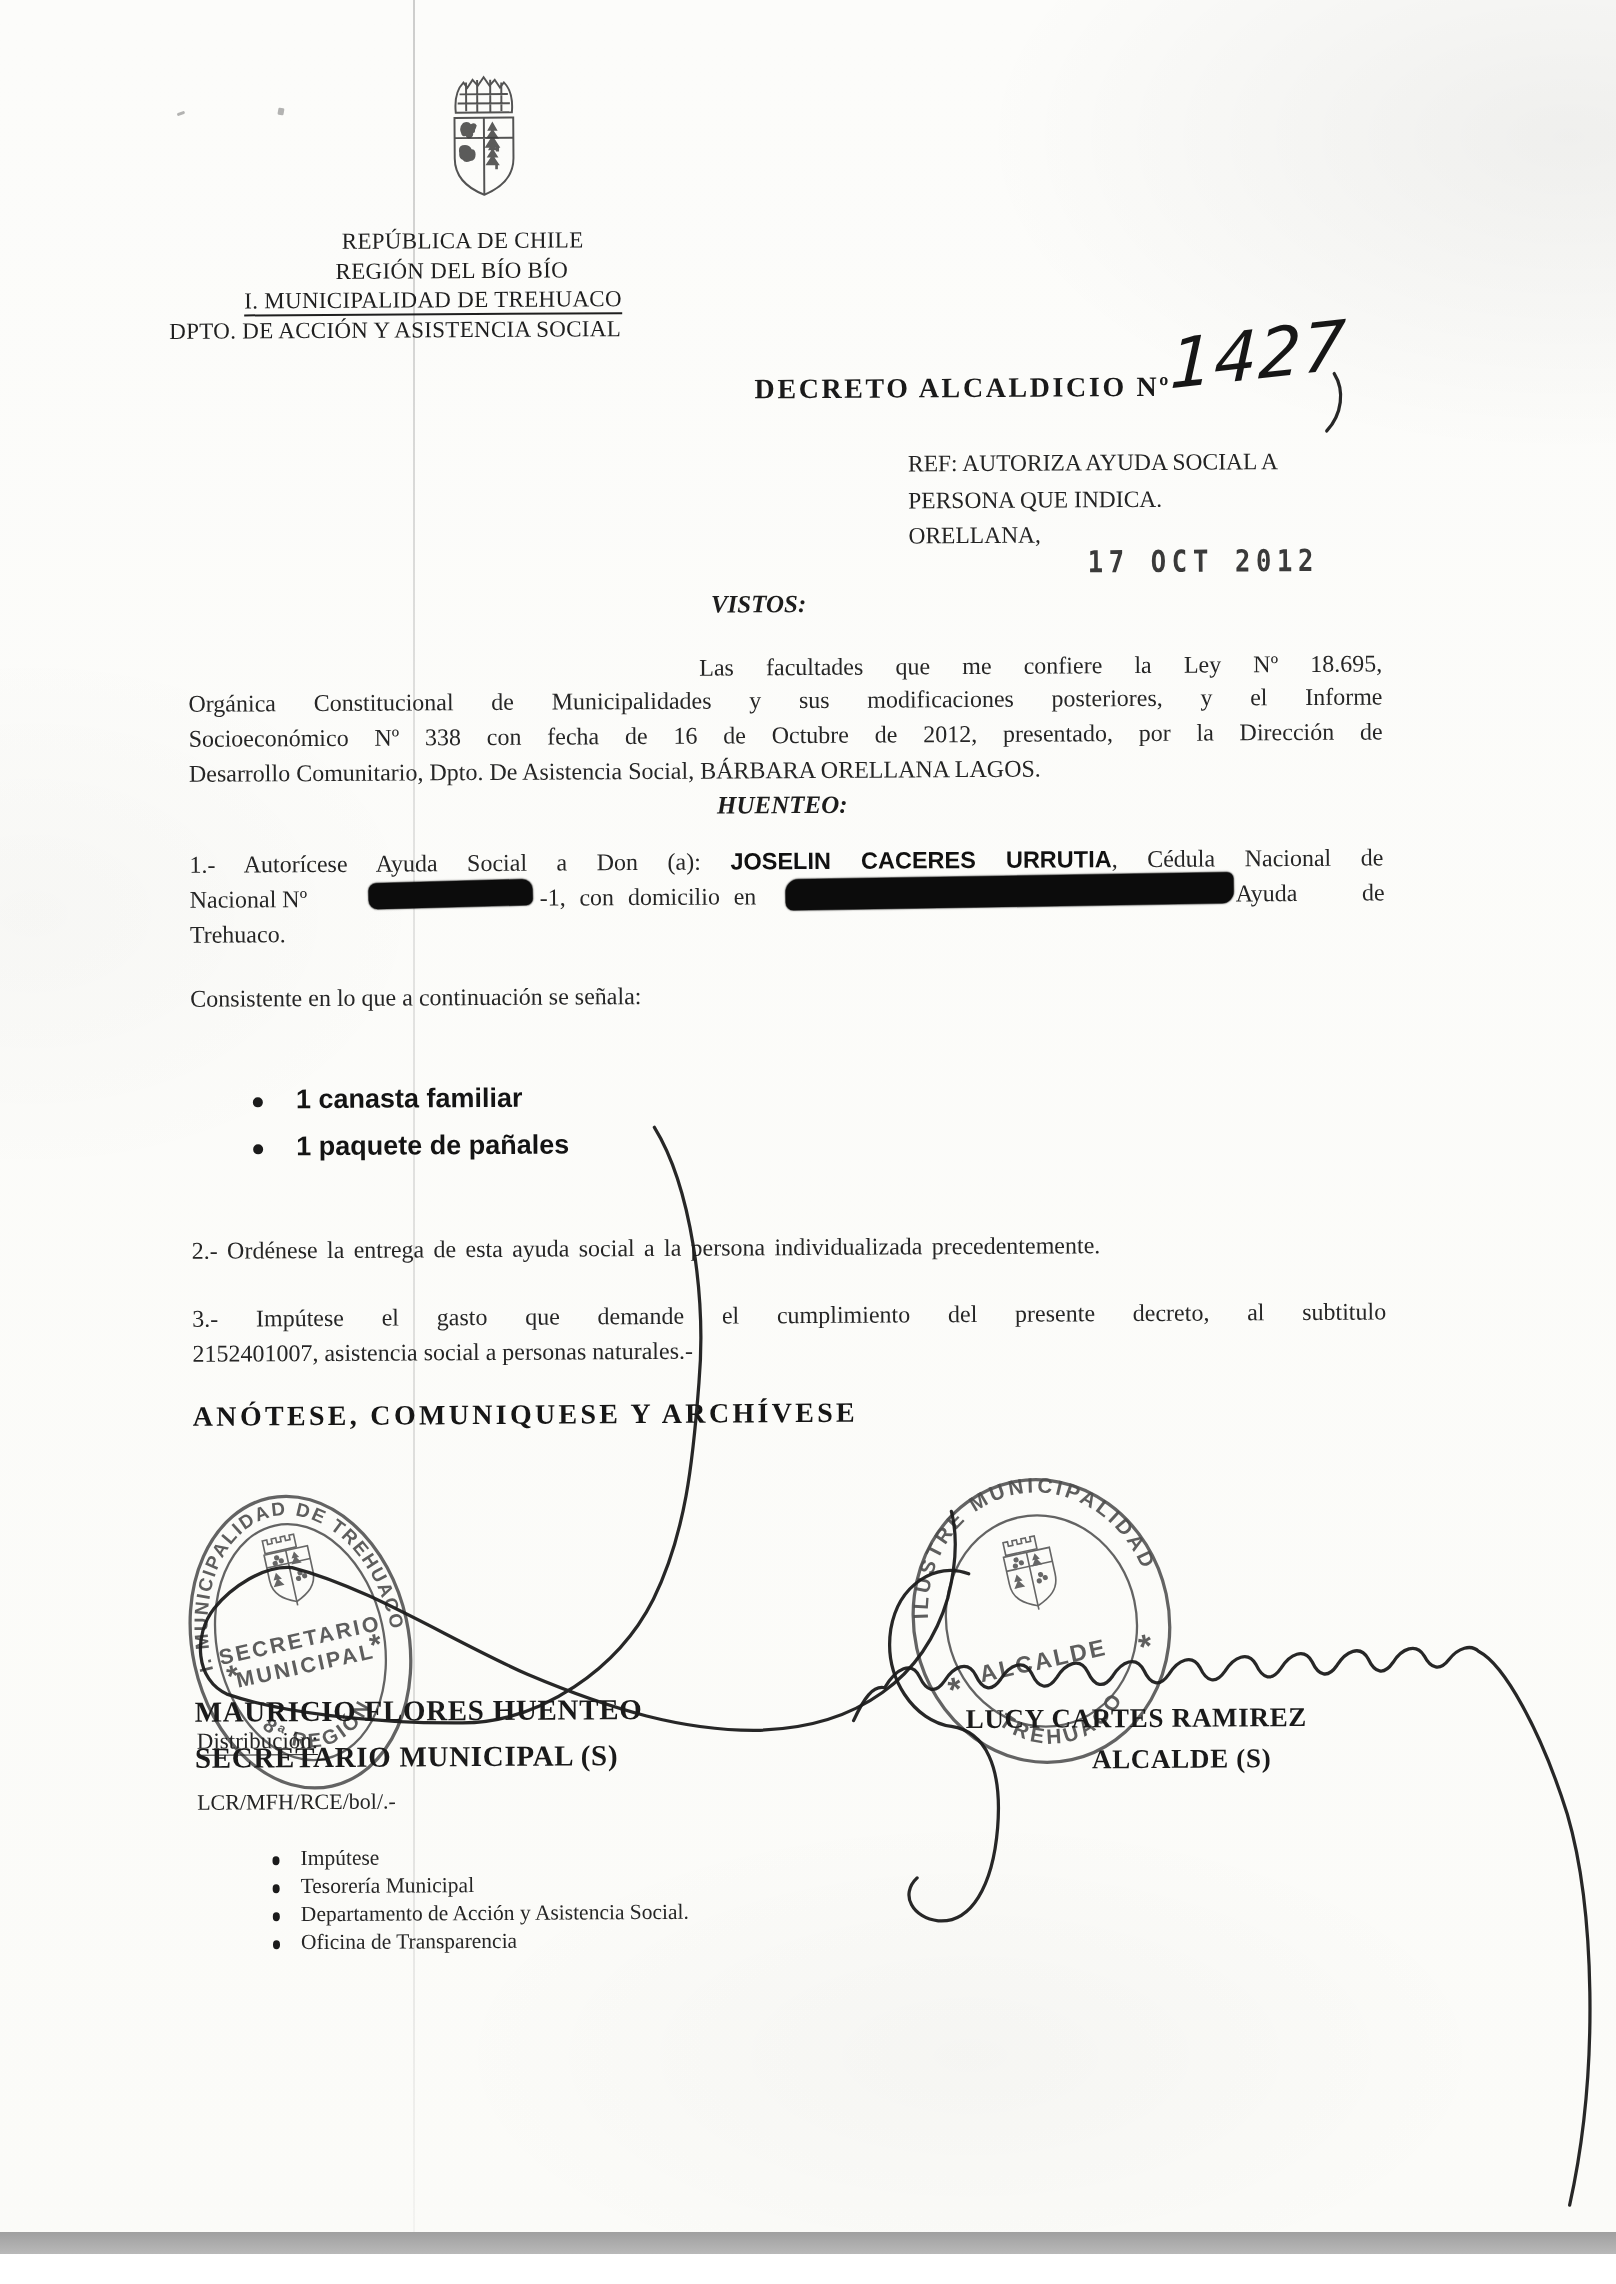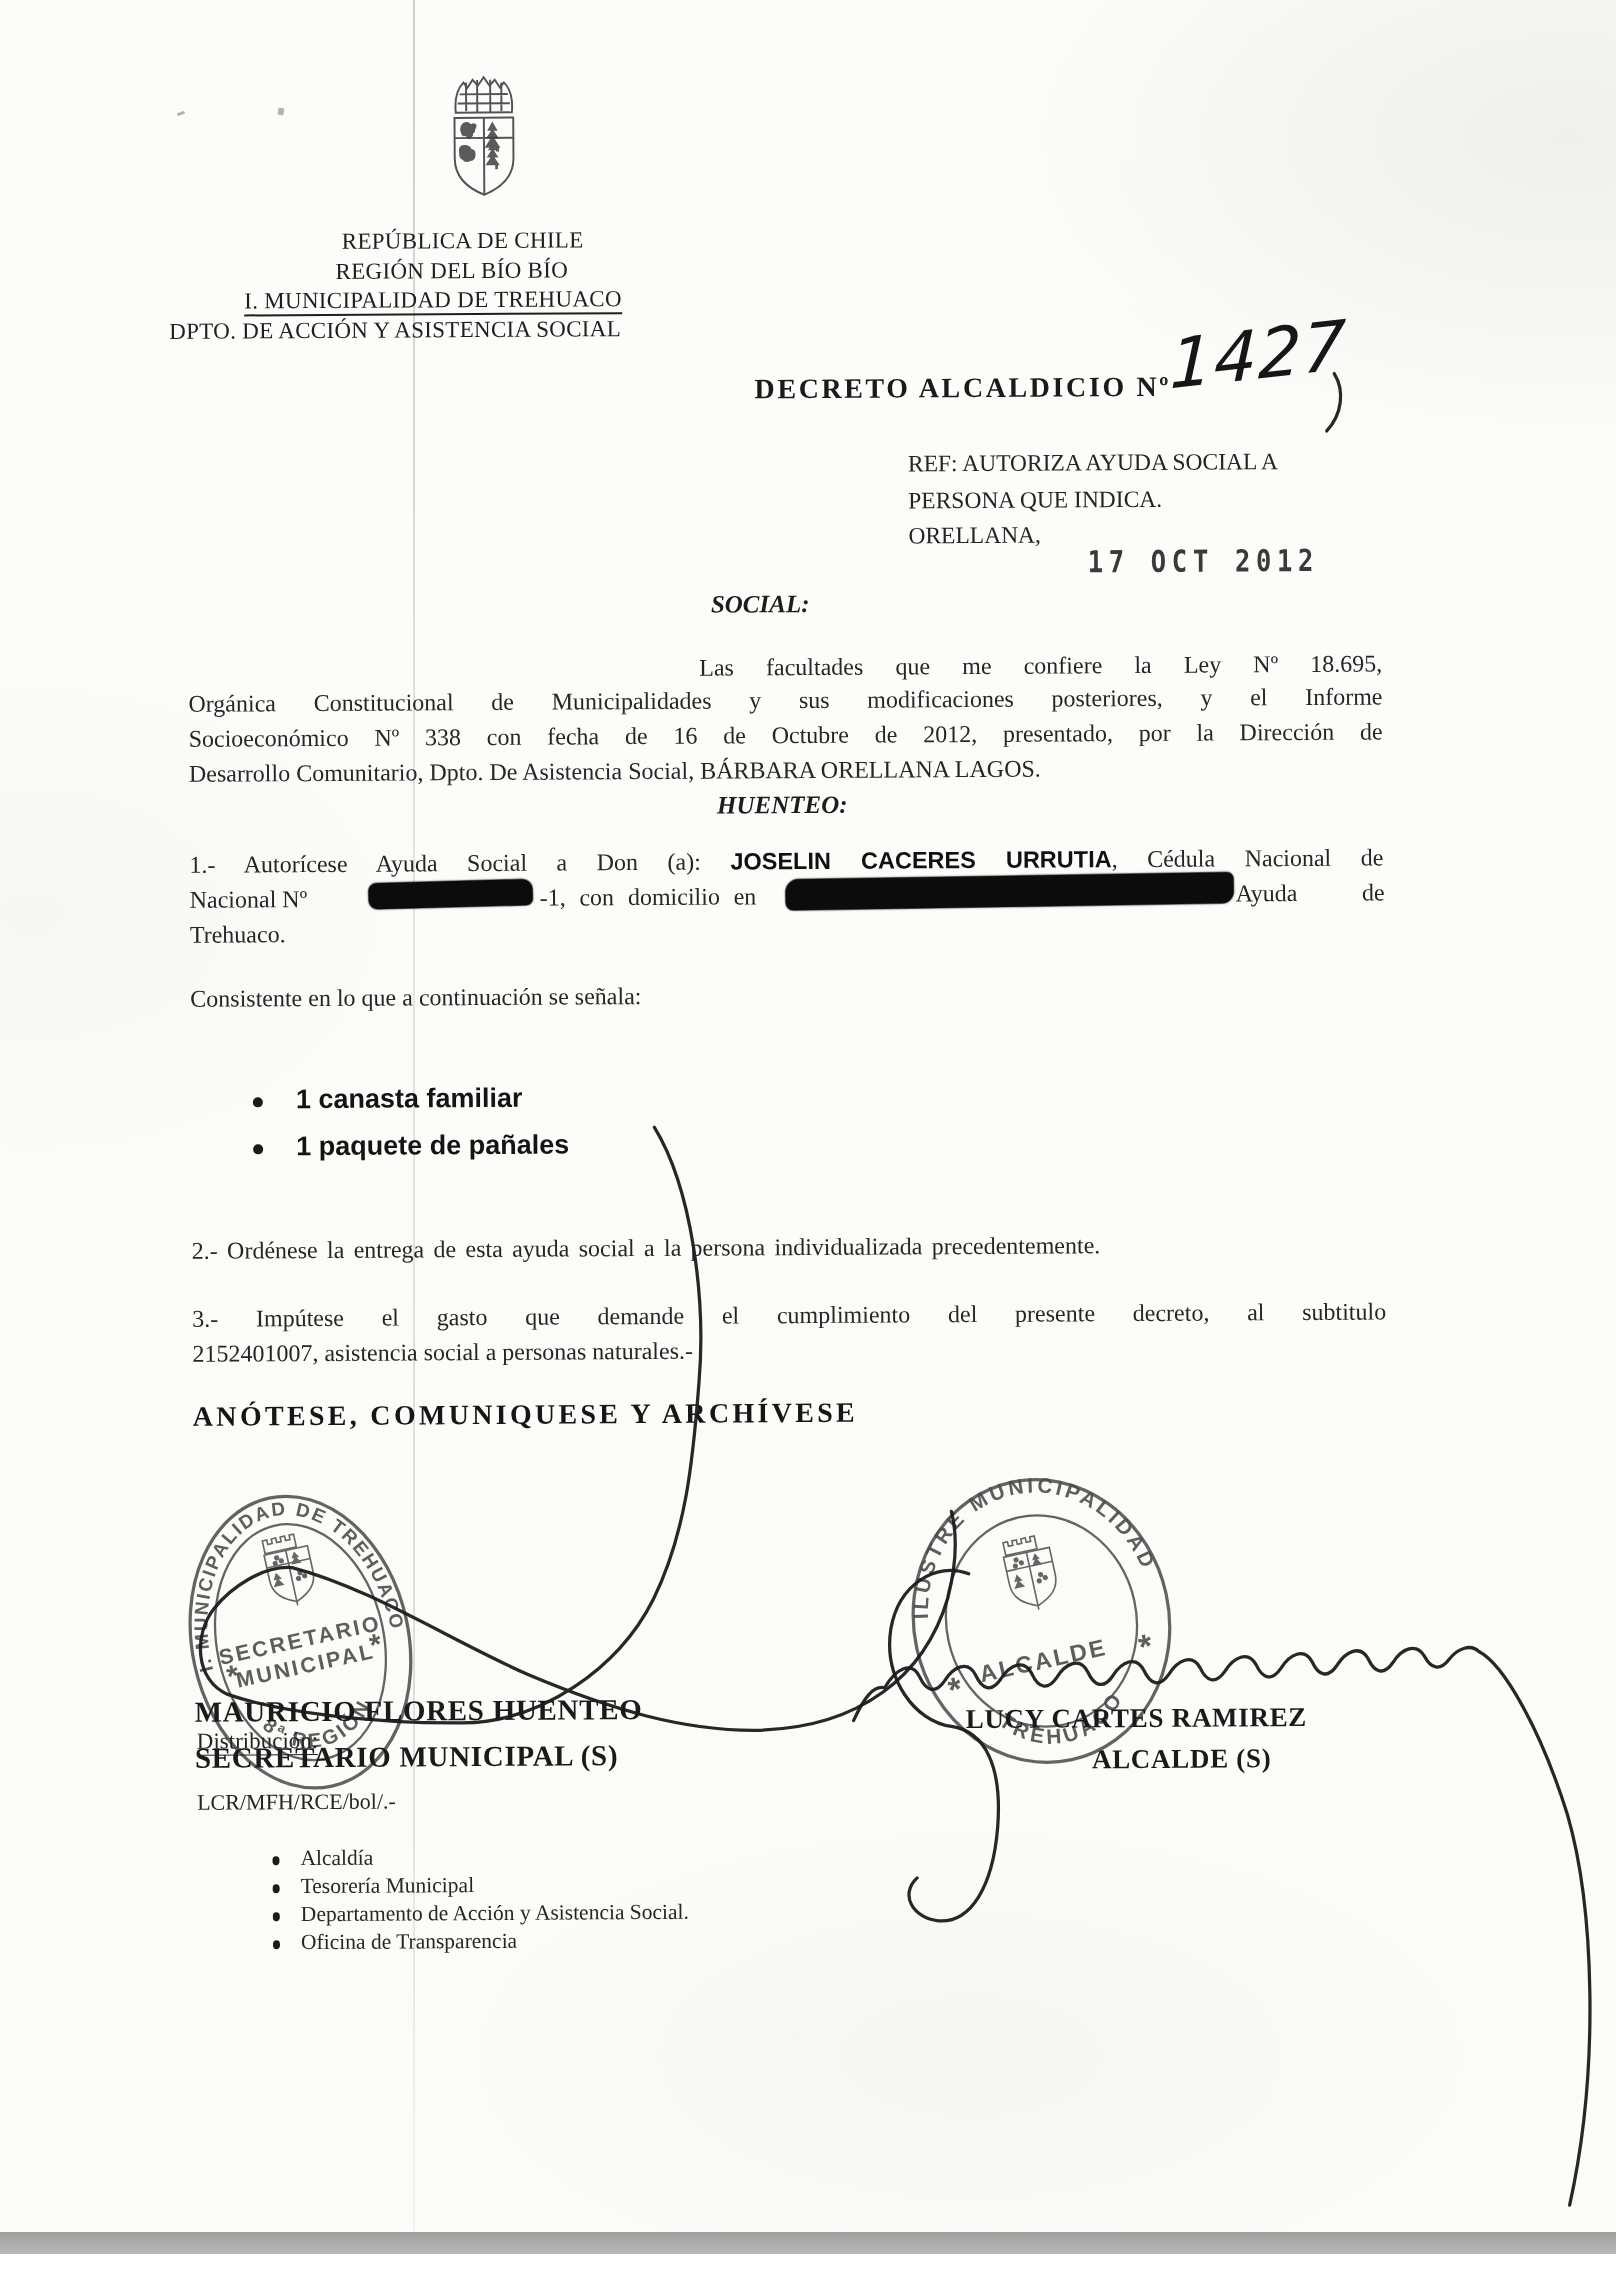"SOCIAL:" div.abs { text: SOCIAL -> VISTOS }
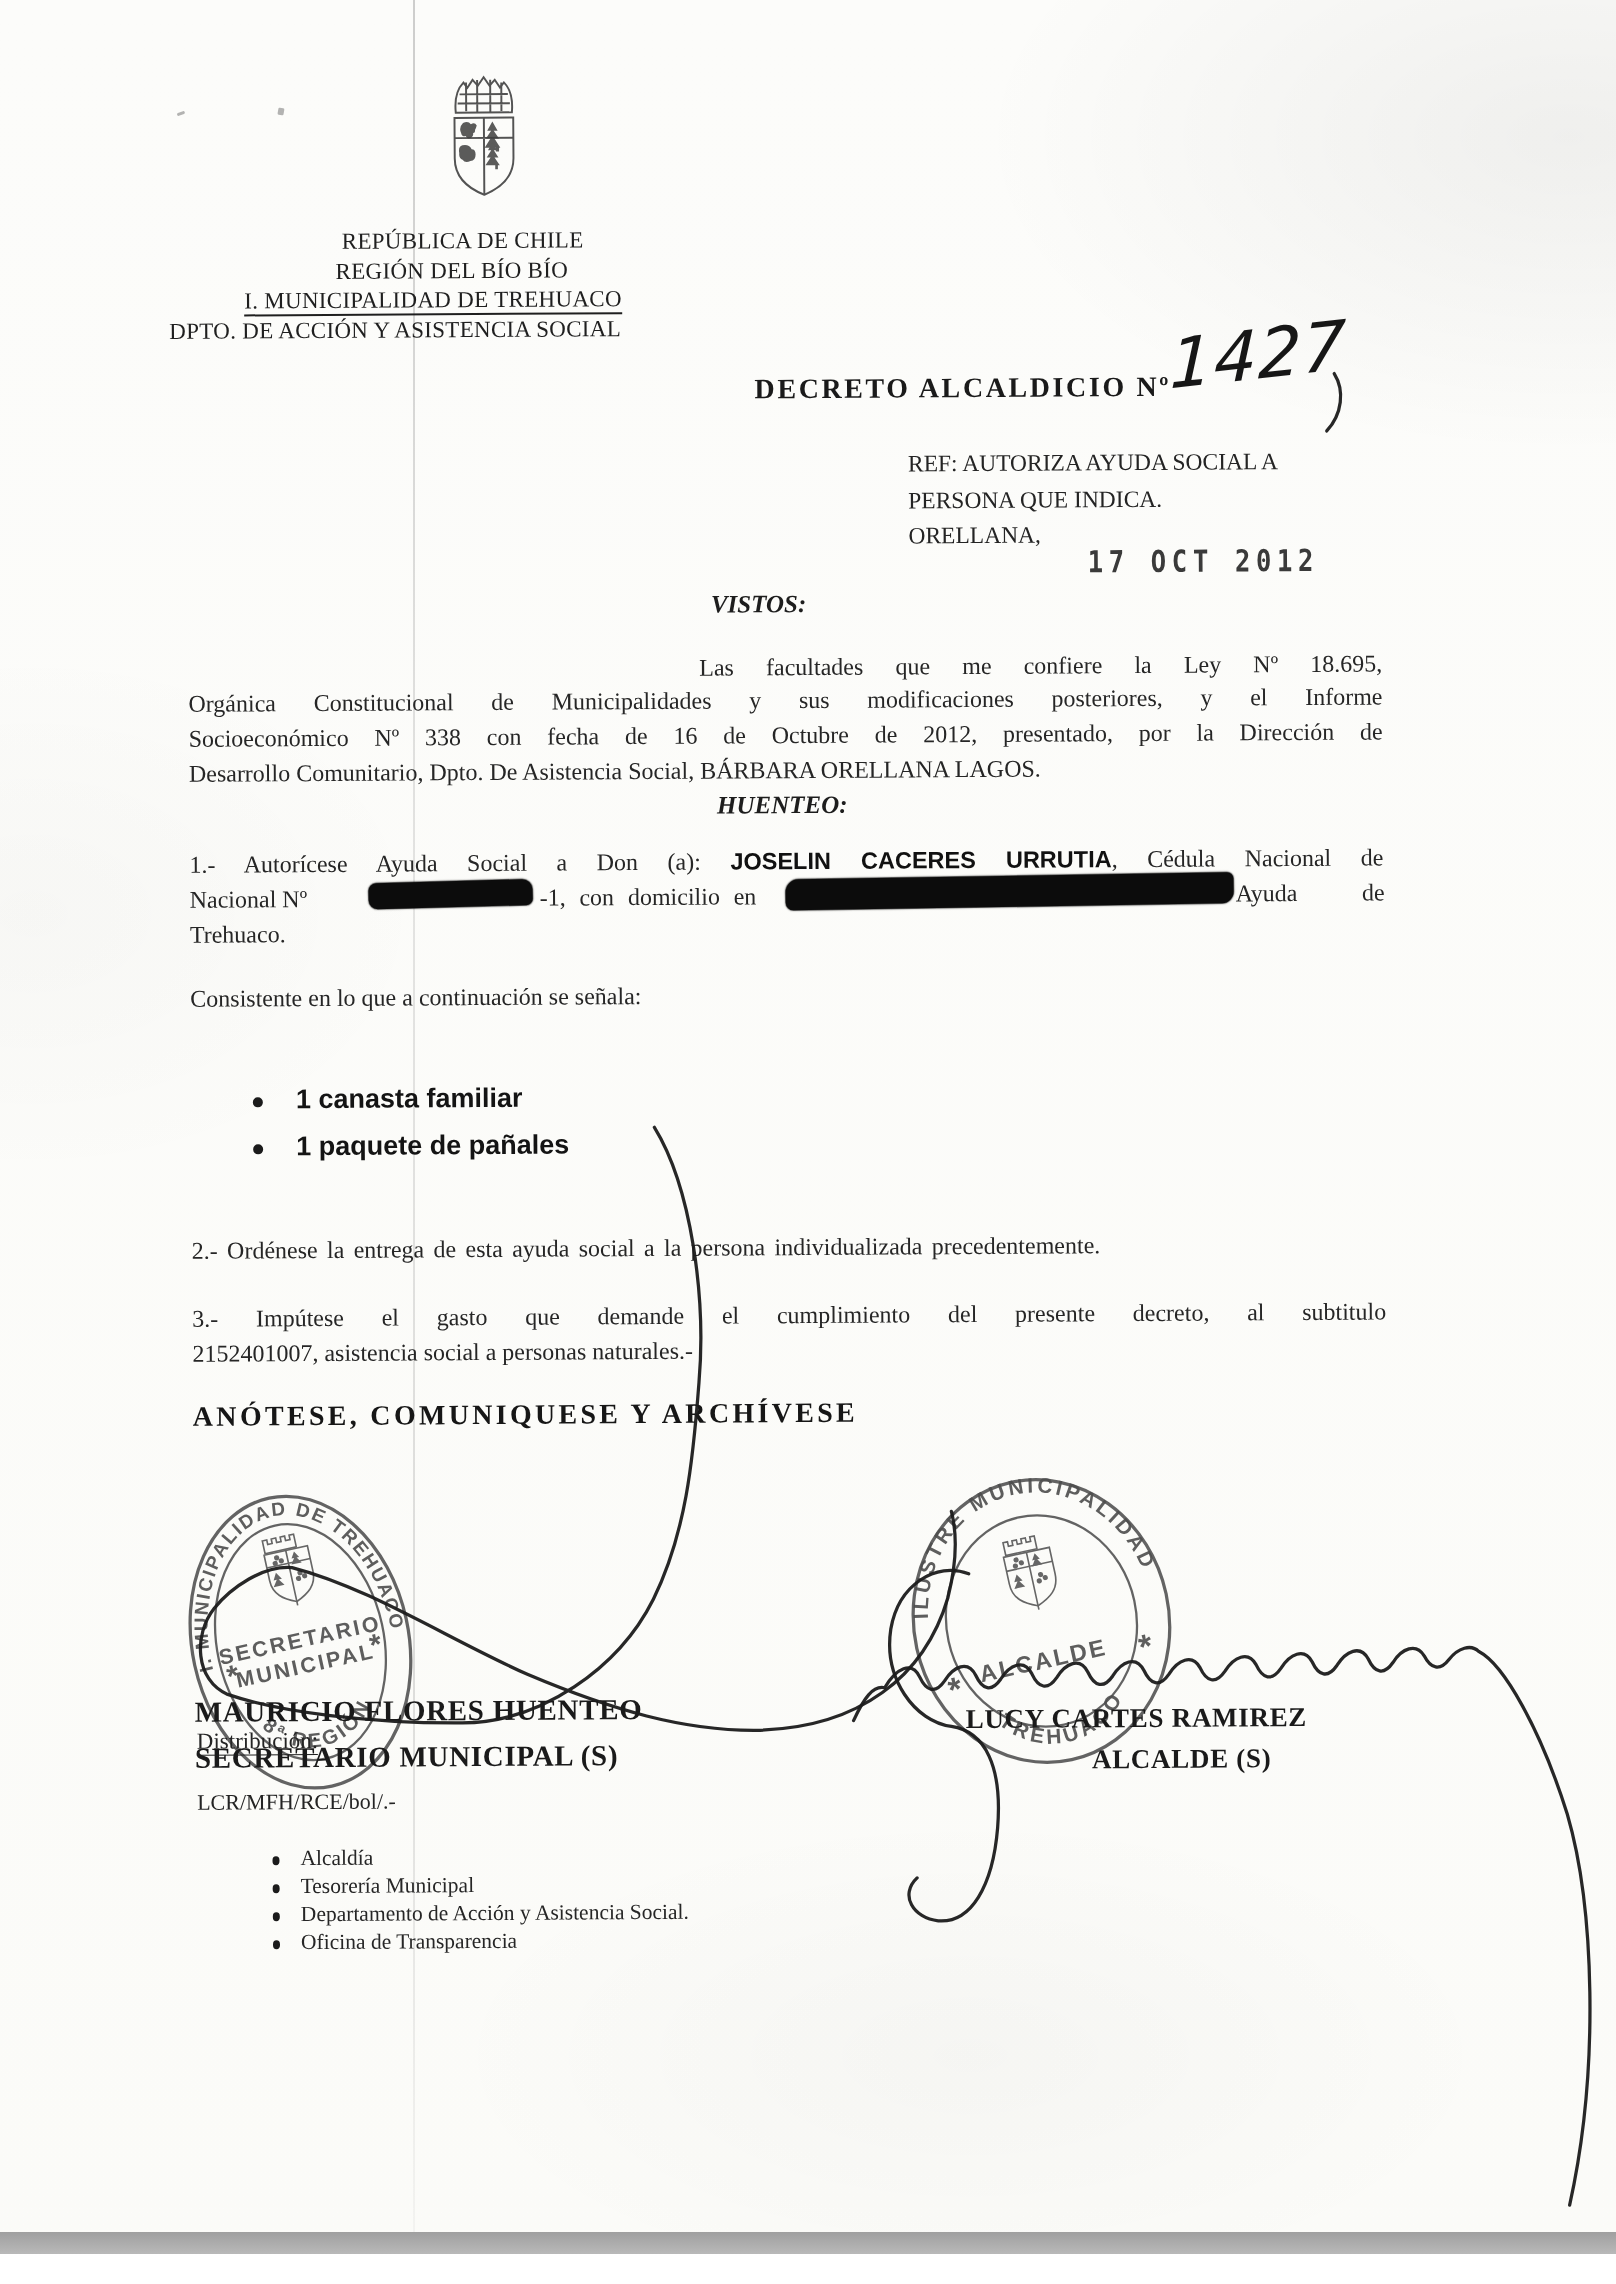"Alcaldía" div.abs { text: Alcaldía -> Impútese }
